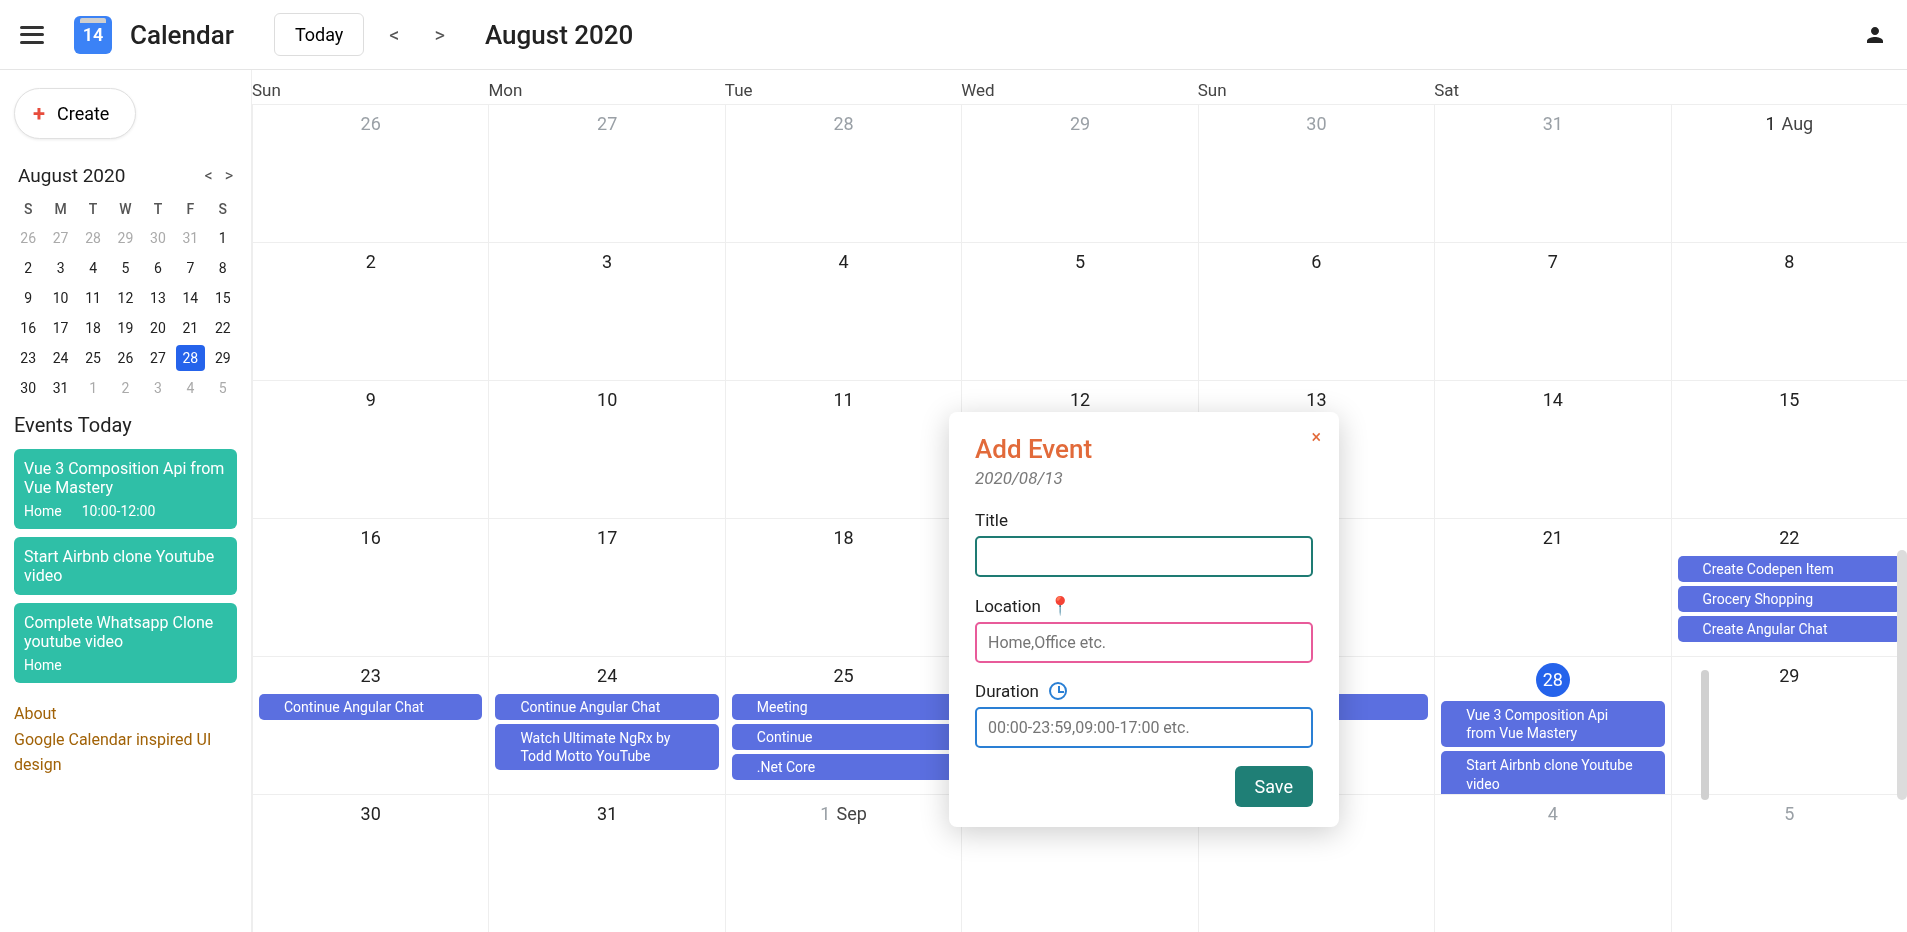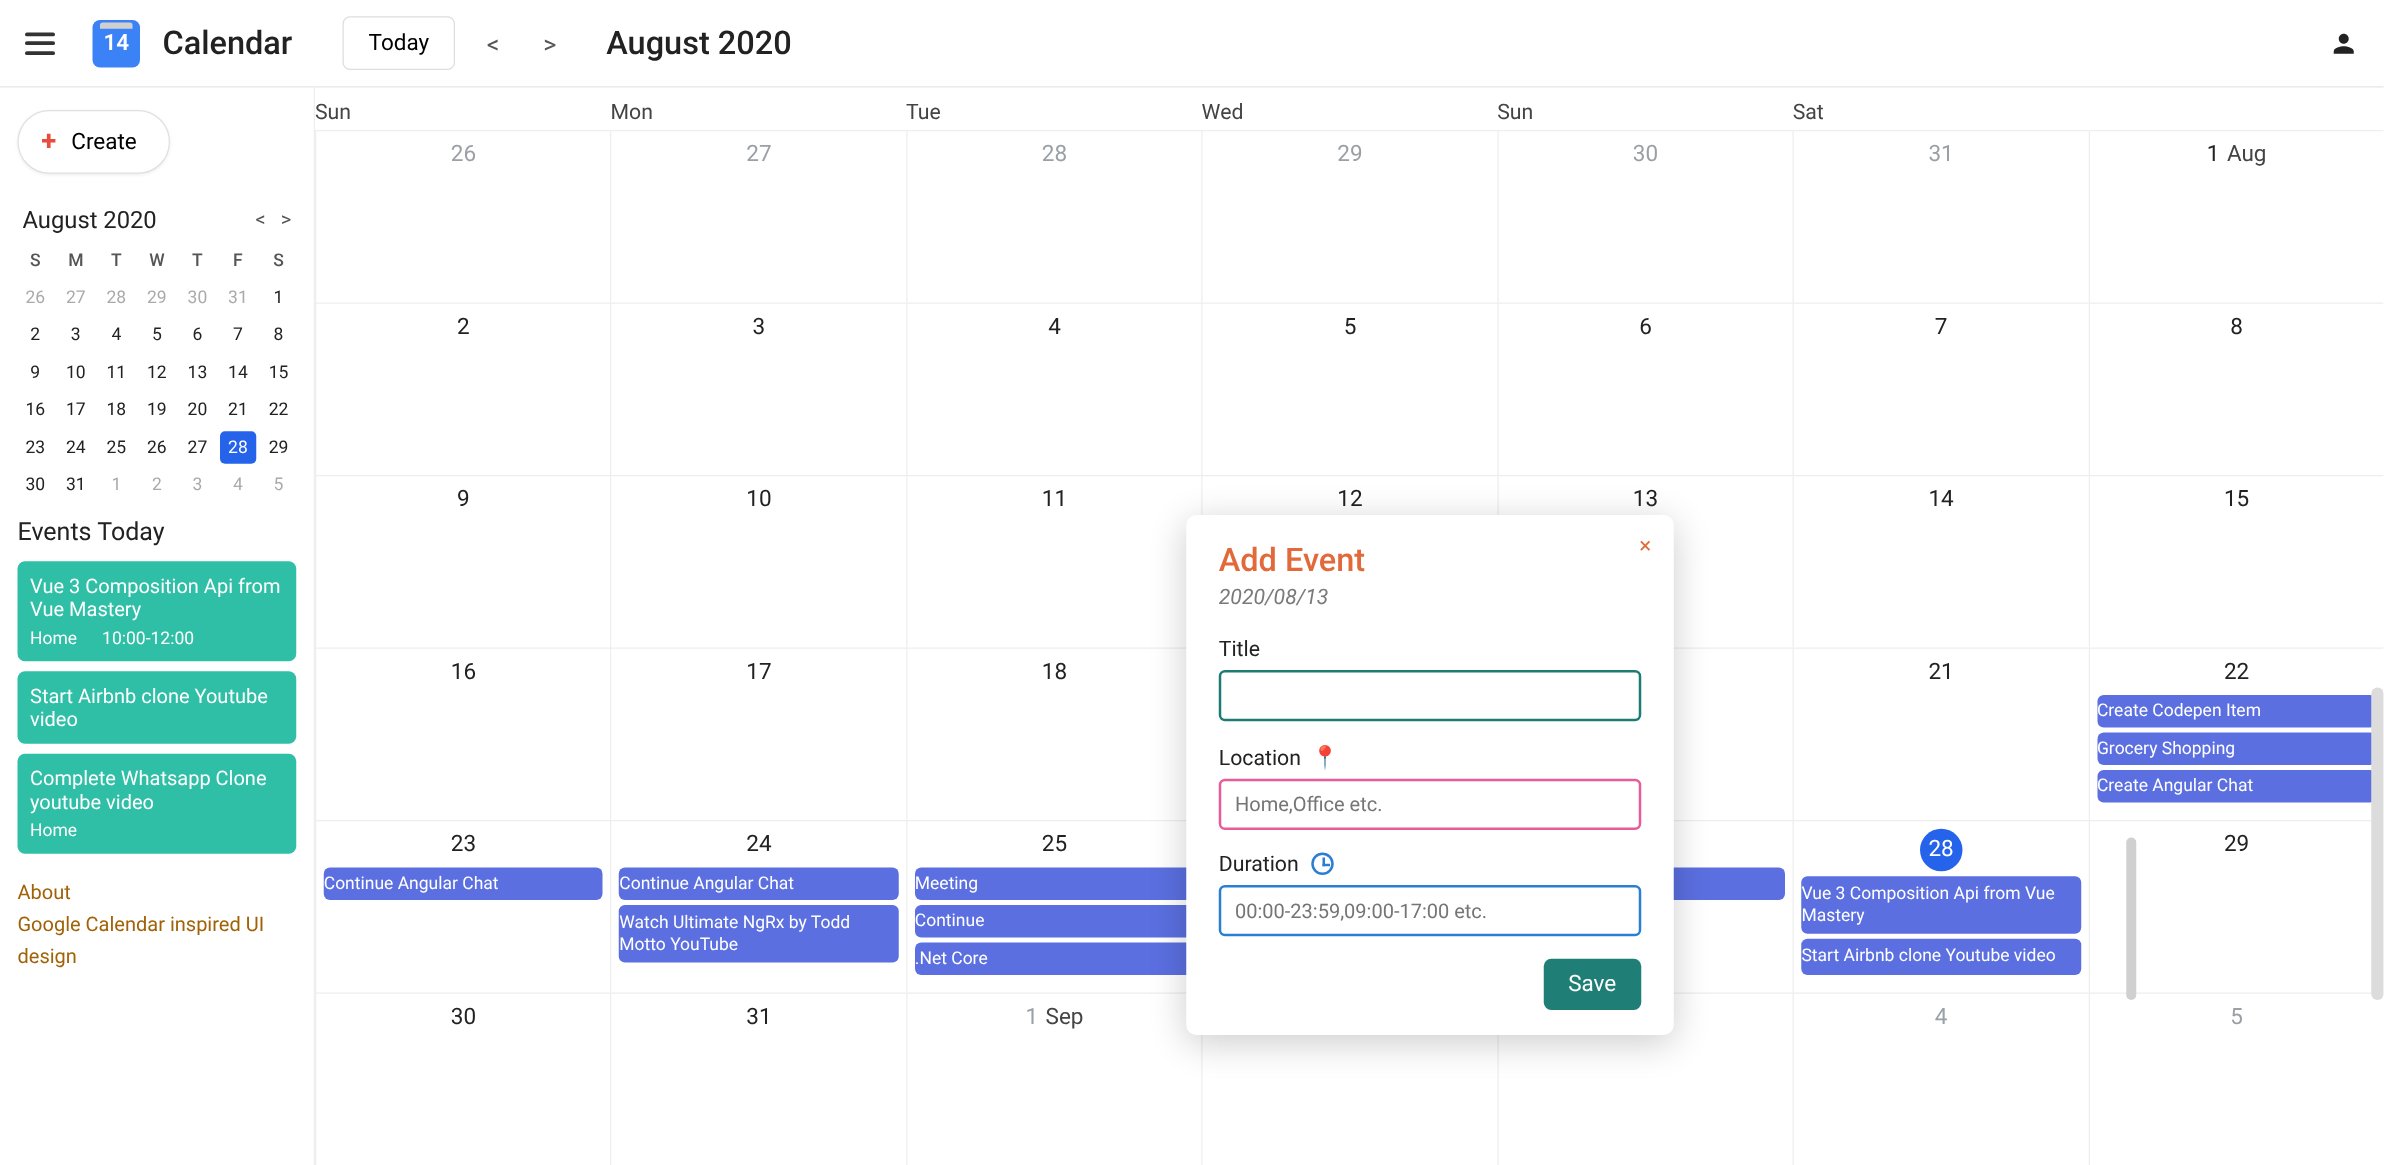"Create Codepen Item" .chip { padding: 5px 0 -> 5px 25px }
